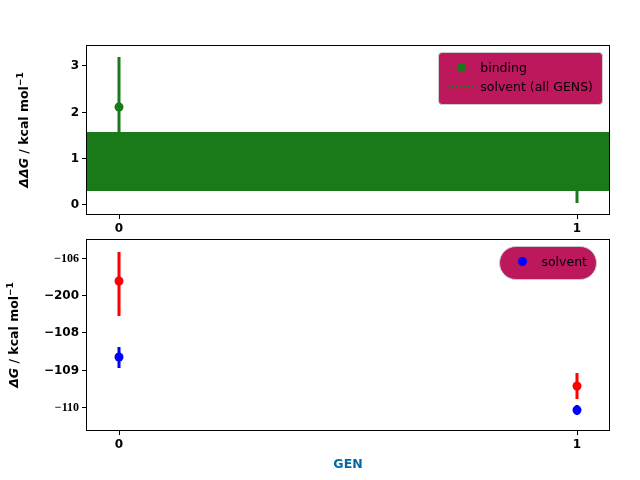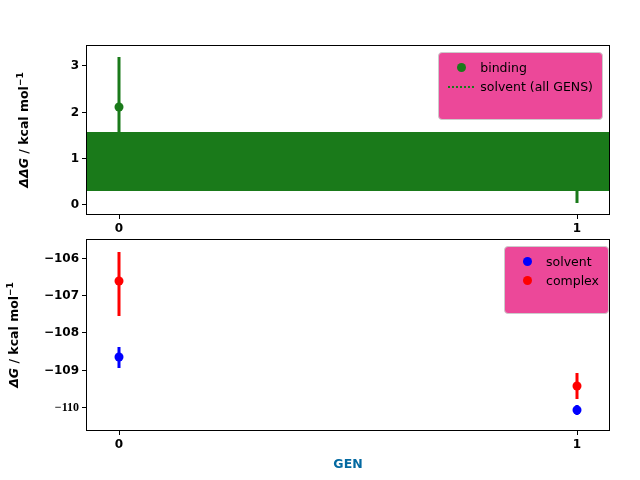"binding" .legend { background: #ec4899 -> #be185d; padding: 5px 9px 23px 7px -> 5px 9px 8px 7px }
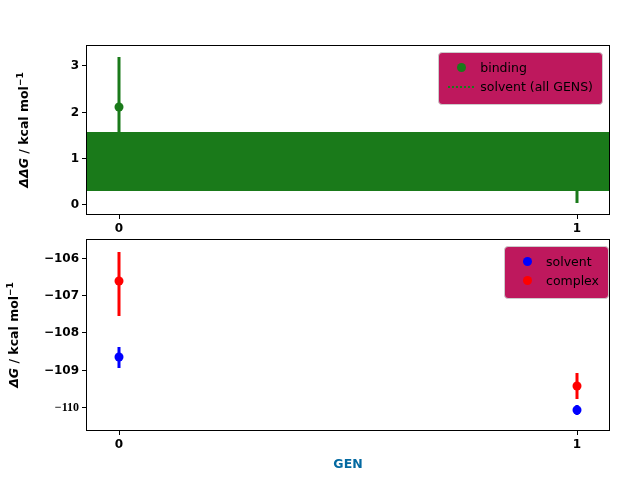"−106" div.yticklabel { font-family: none -> Liberation Serif, serif }
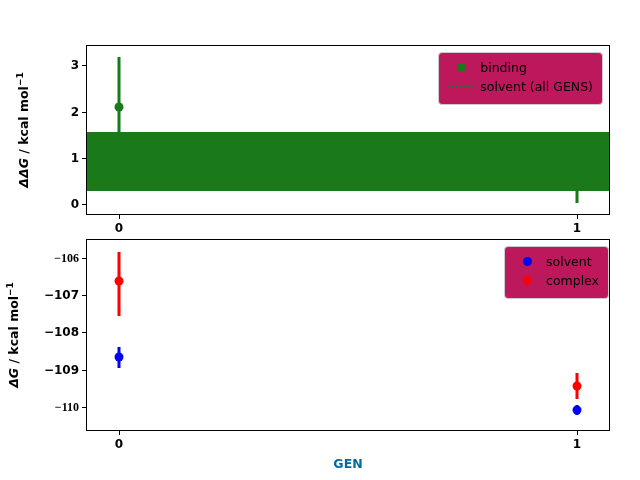"solvent" #legend-bottom { border-radius: none -> 19px; right: 0 -> 12px }
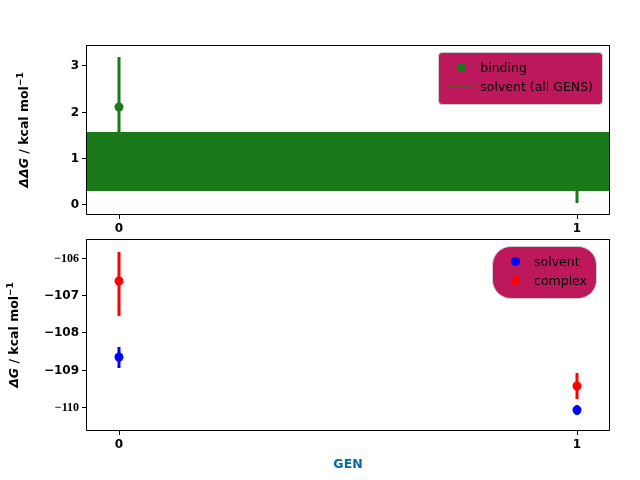"complex" div.legend-row { html: <div> <div> <div></div> </div> <div>complex</div> </div> -> none }
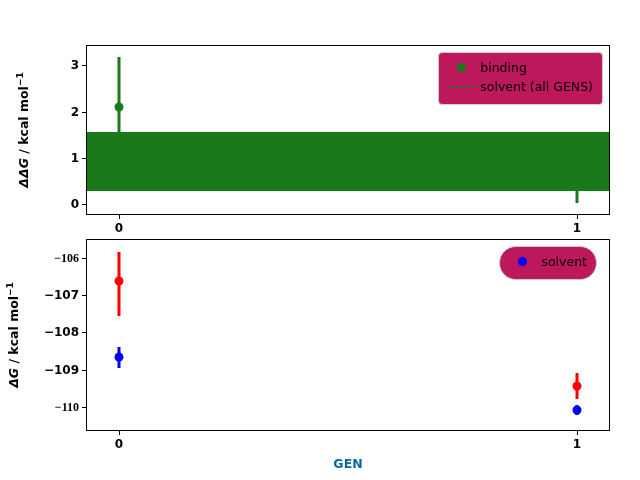"−107" div.yticklabel { text: 107 -> 200 }
